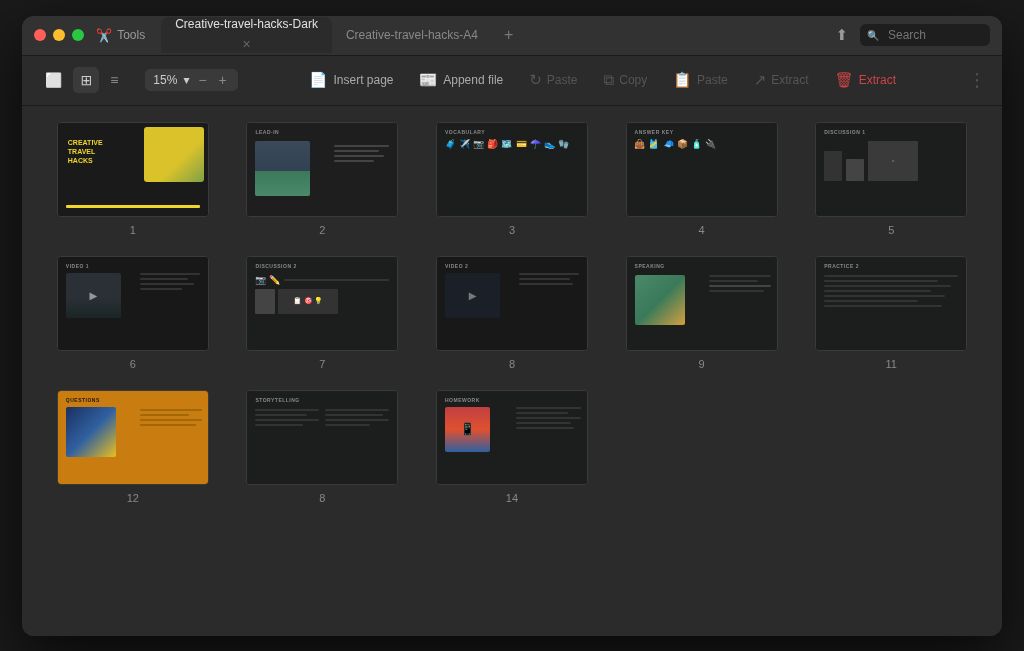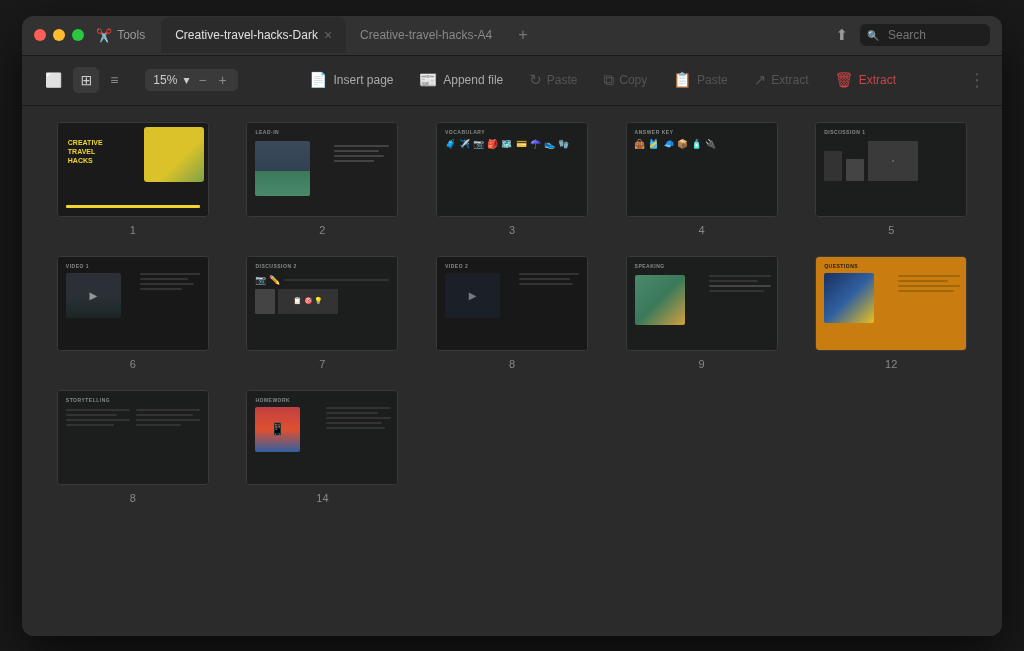"Creative-travel-hacks-Dark" .tab.active { flex-direction: none -> column }
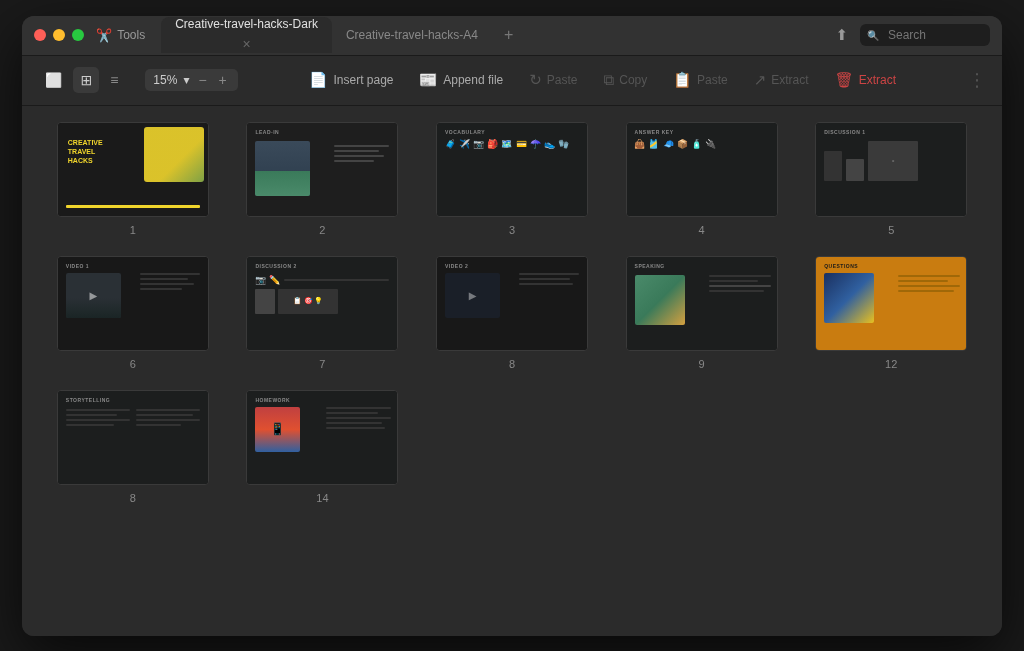"11" div.slide-item { html: none -> <div> <div> <div> <div>PRACTICE 2</div> <div> <div></div> <div></div> <div></div> <div></div> <div></div> <div></div> <div></div> </div> </div> </div> <span>11</span> </div> }
